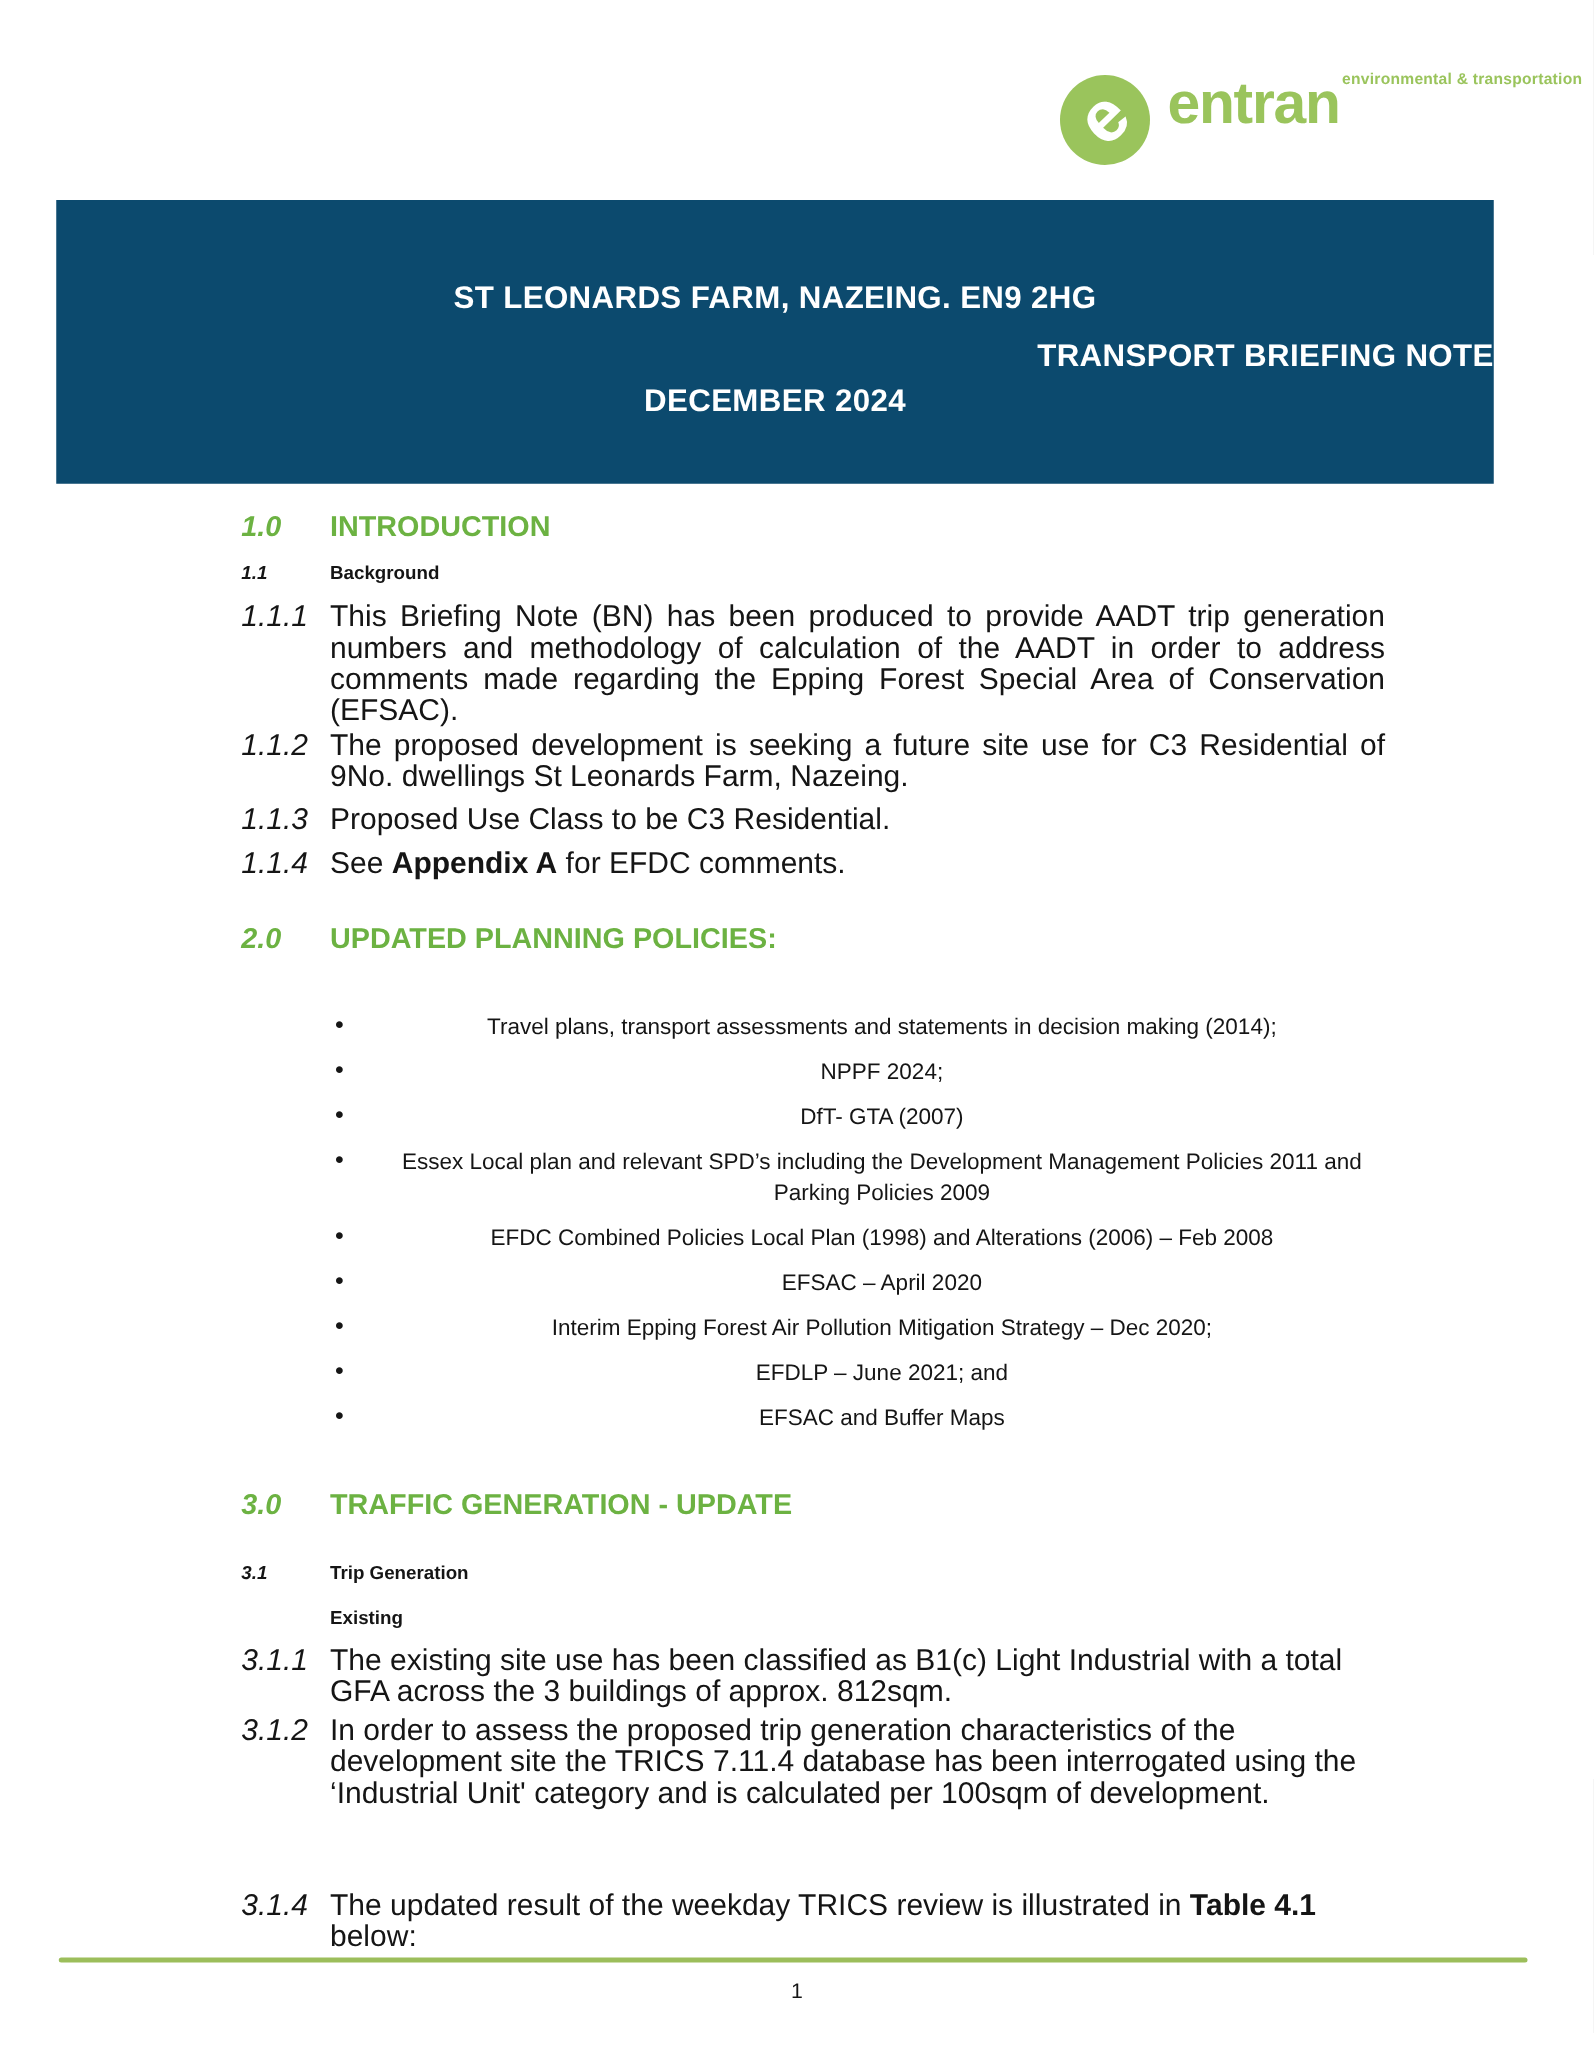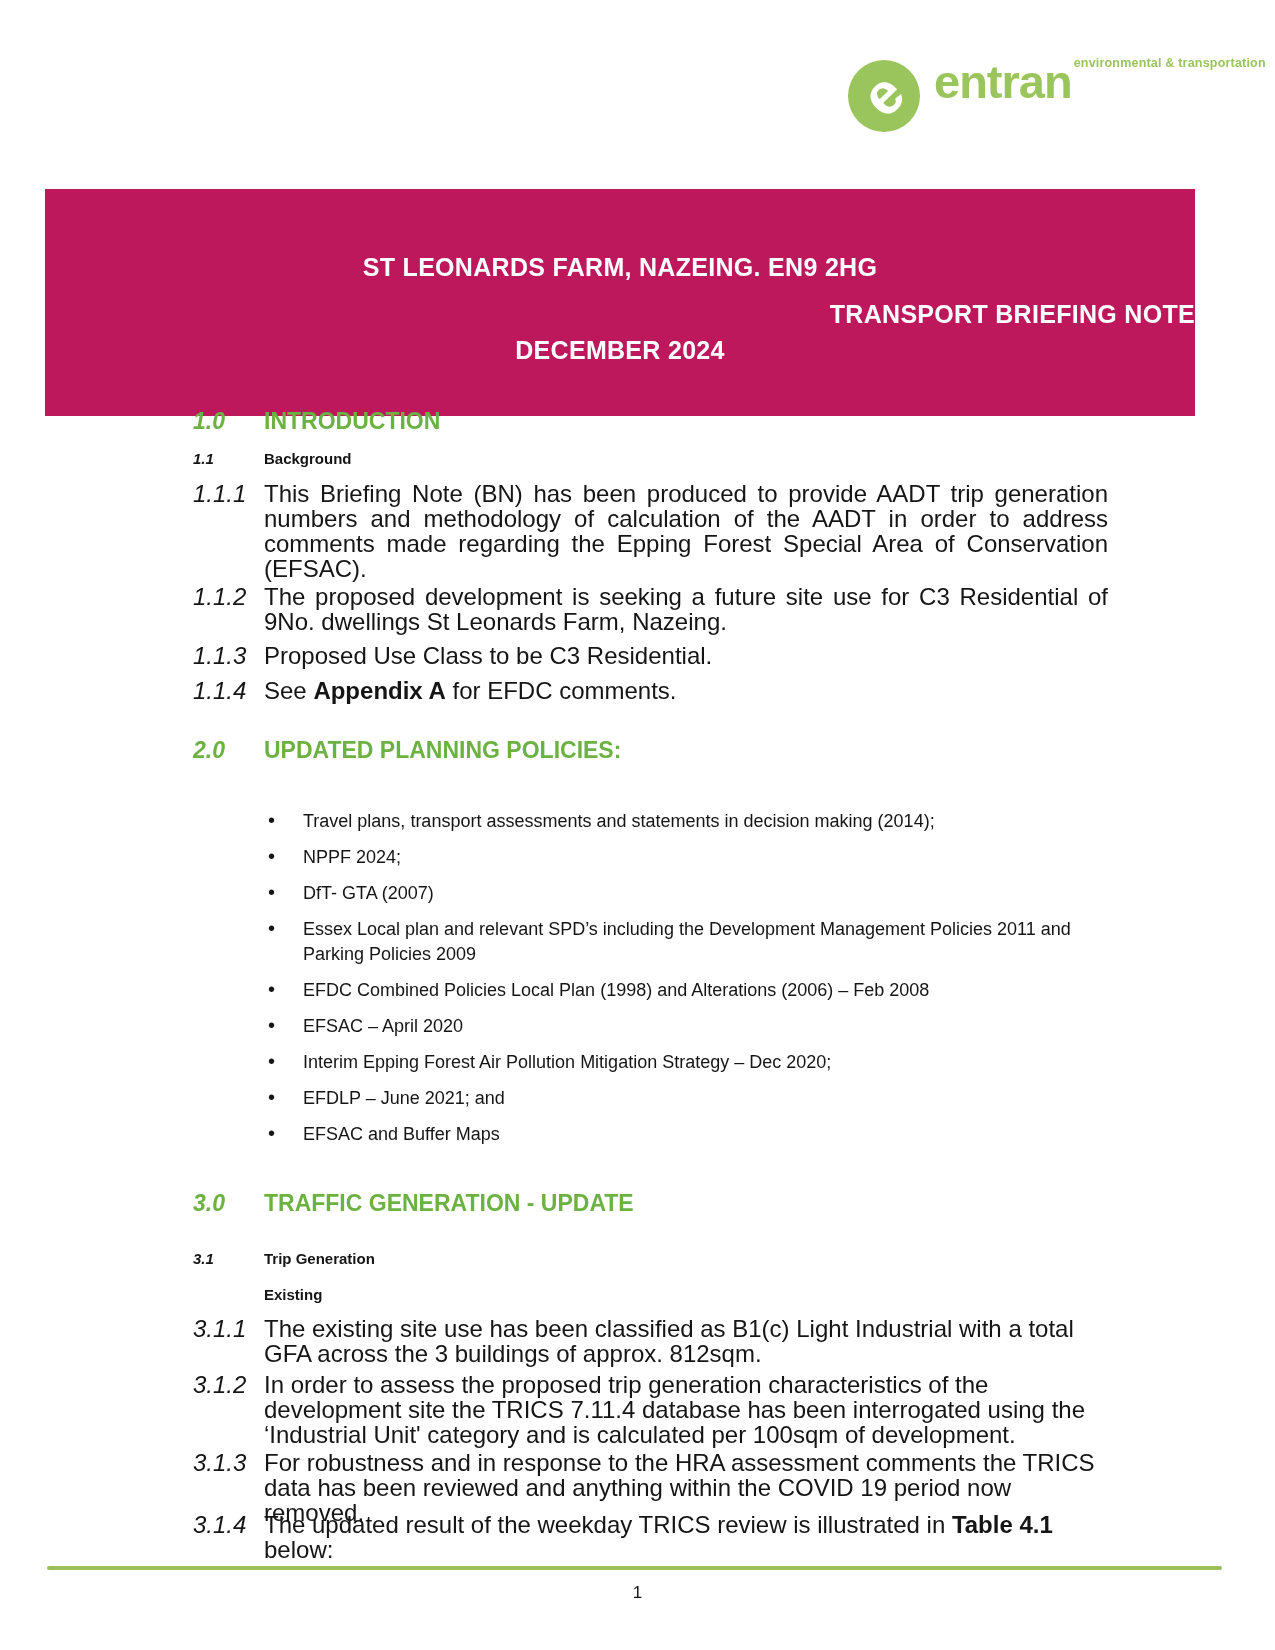"ST LEONARDS FARM, NAZEING. EN9" .banner { background: #be185d -> #0c4a6e; margin-top: 29px -> none }
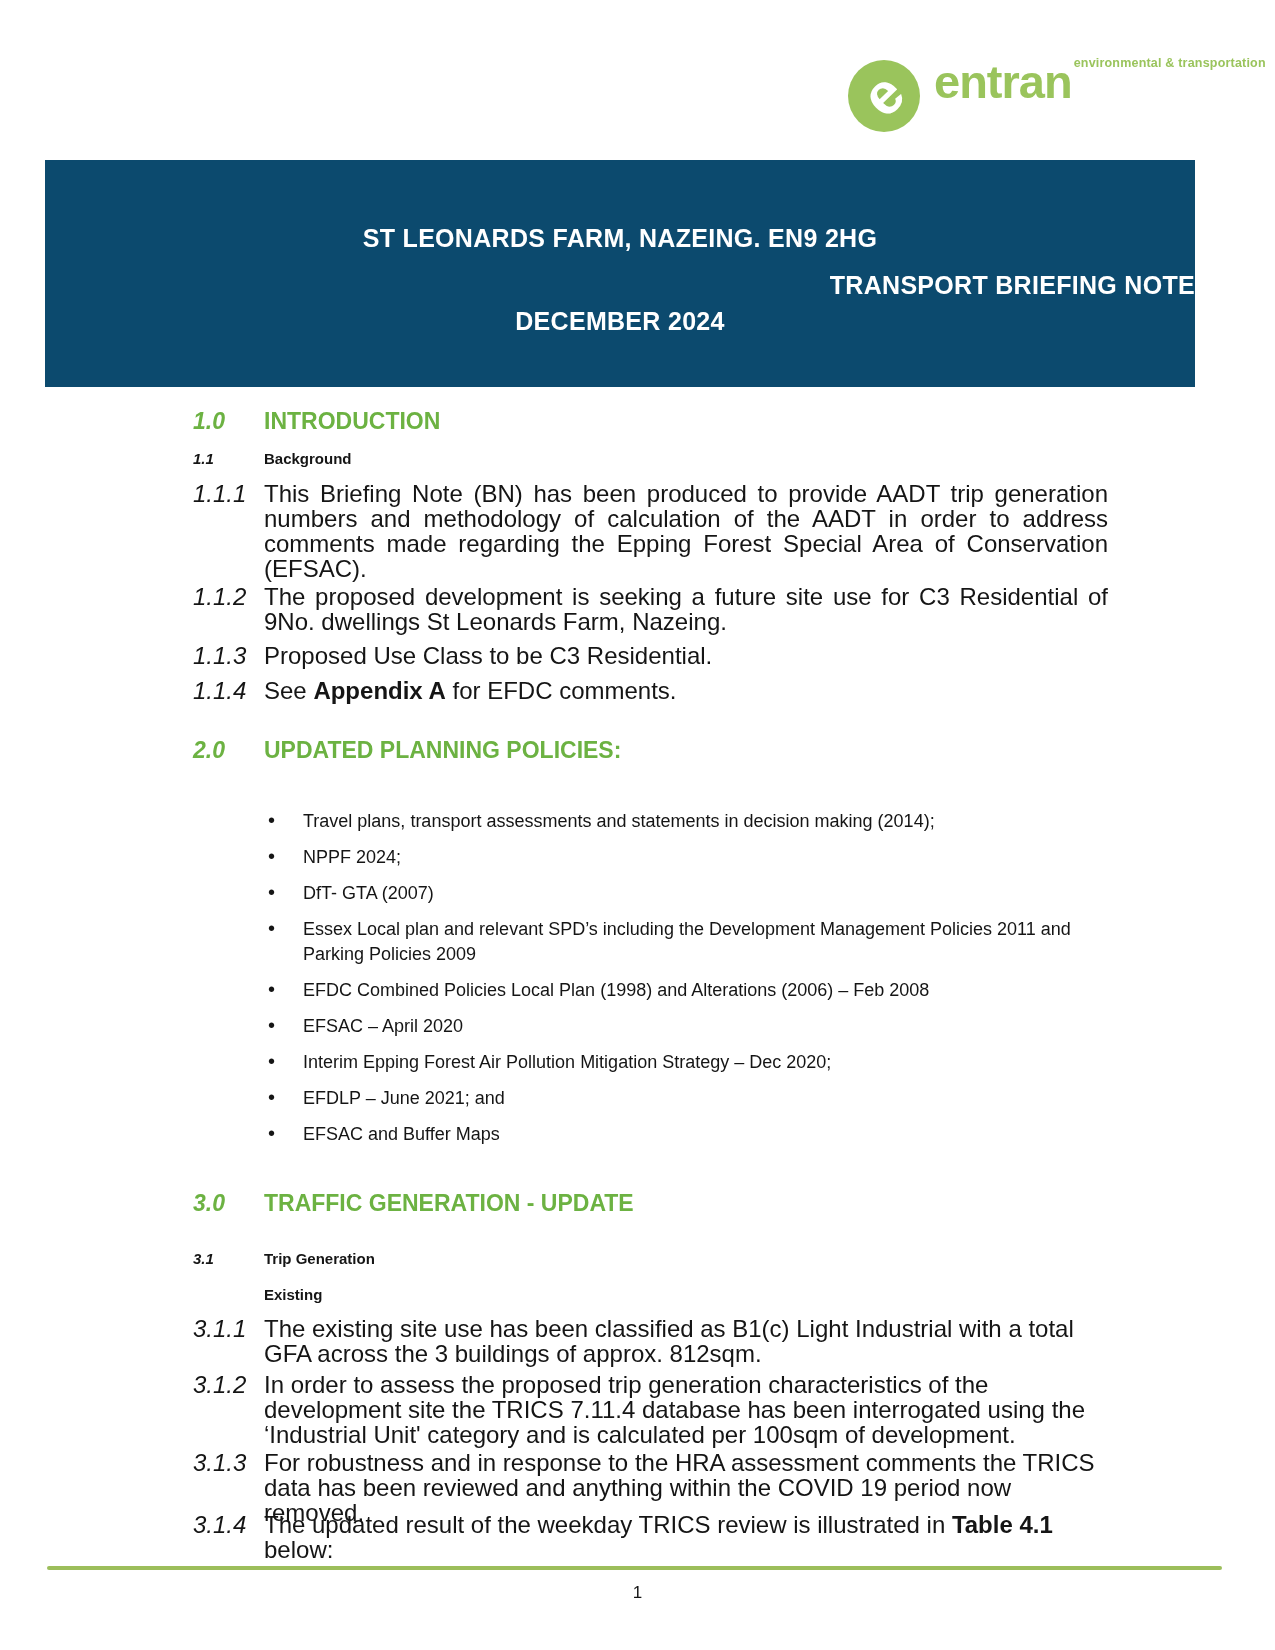"Travel plans, transport assessments and" .bullets li { text-align: none -> center }
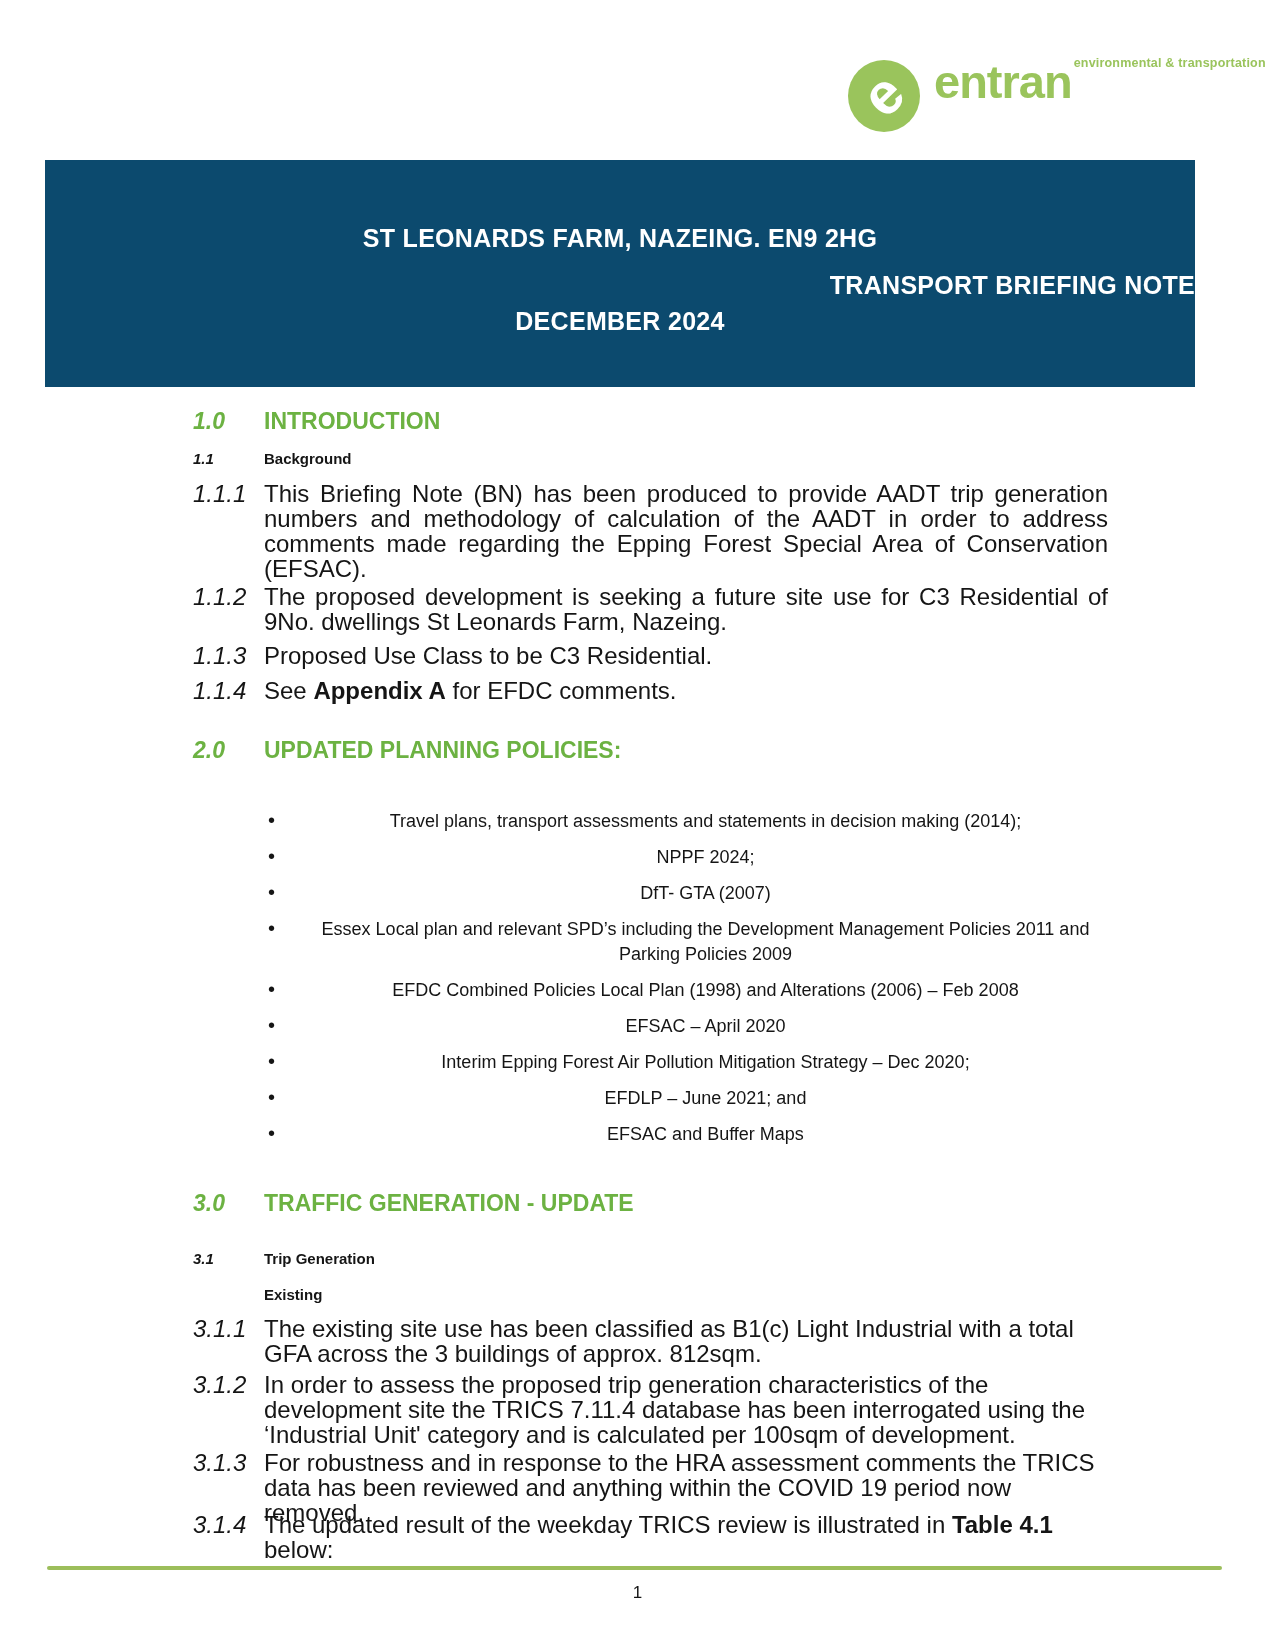"3.1.3" div.row { html: <div> <span>3.1.3</span> <div>For robustness and in response to the HRA assessment comments the TRICS data has been reviewed and anything within the COVID 19 period now removed.</div> </div> -> none }
